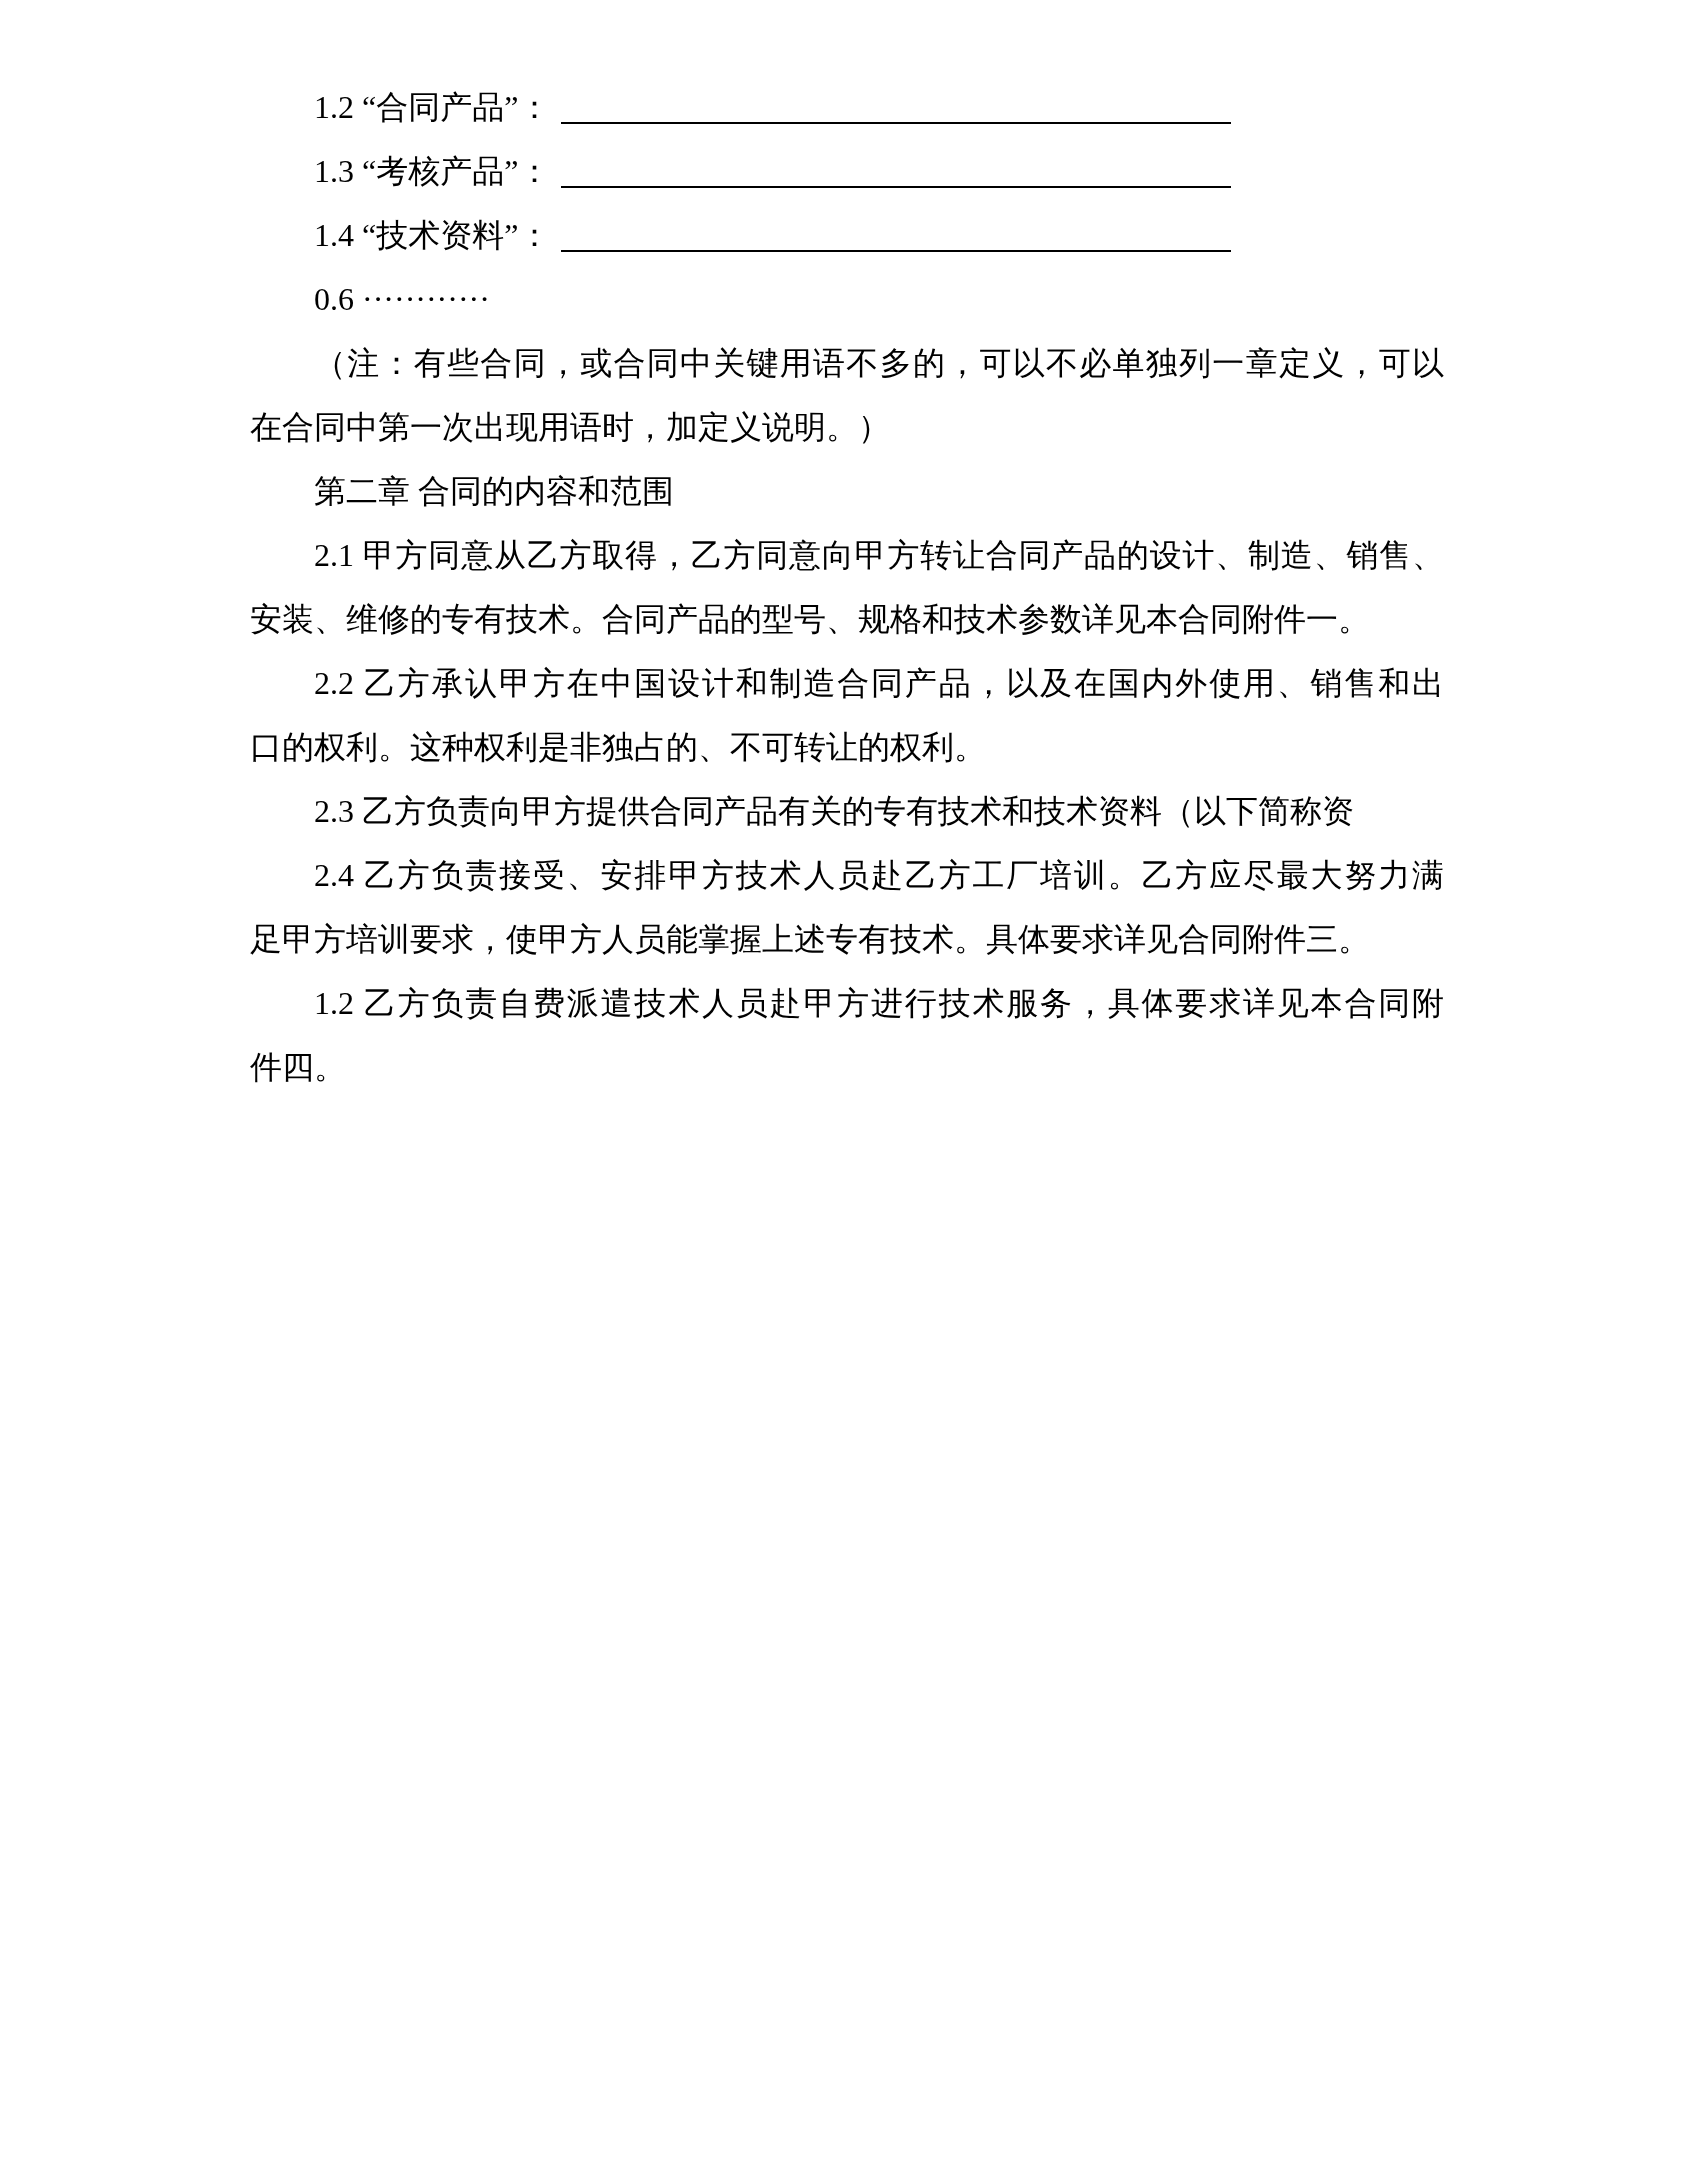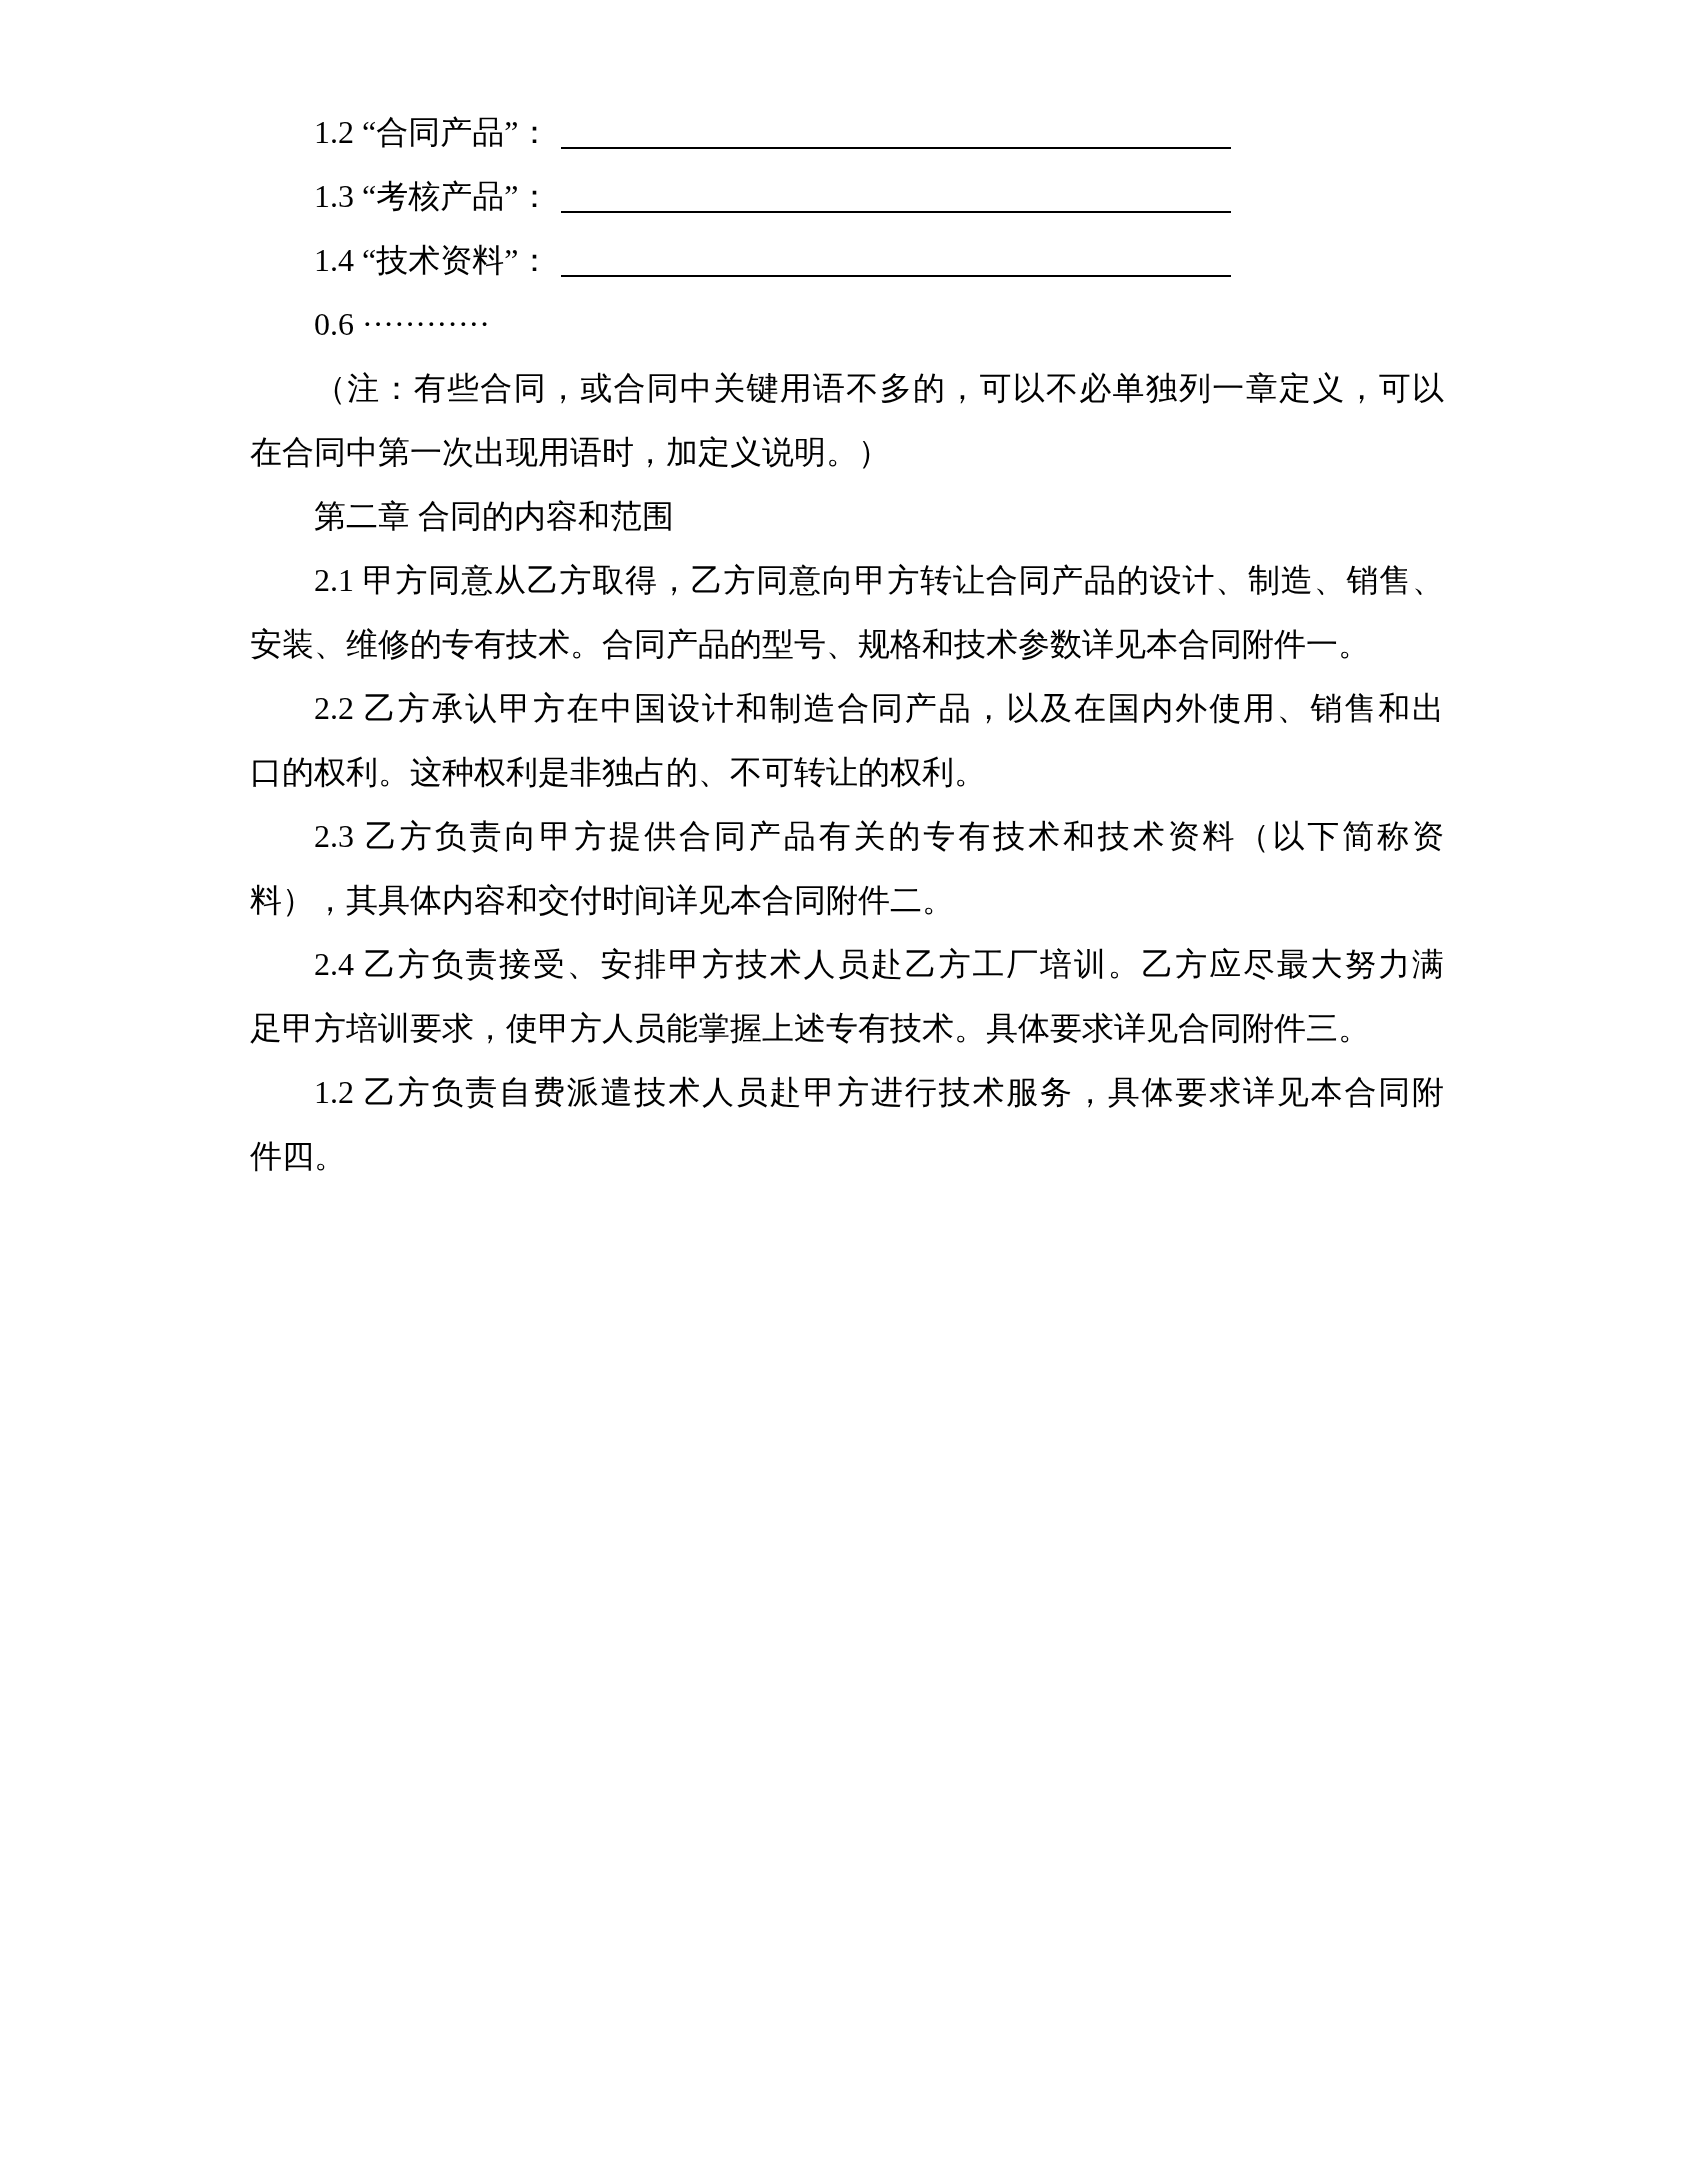"1.2 “合同产品”：" .page { padding: 100px 242px 0 250px -> 75px 242px 0 250px }
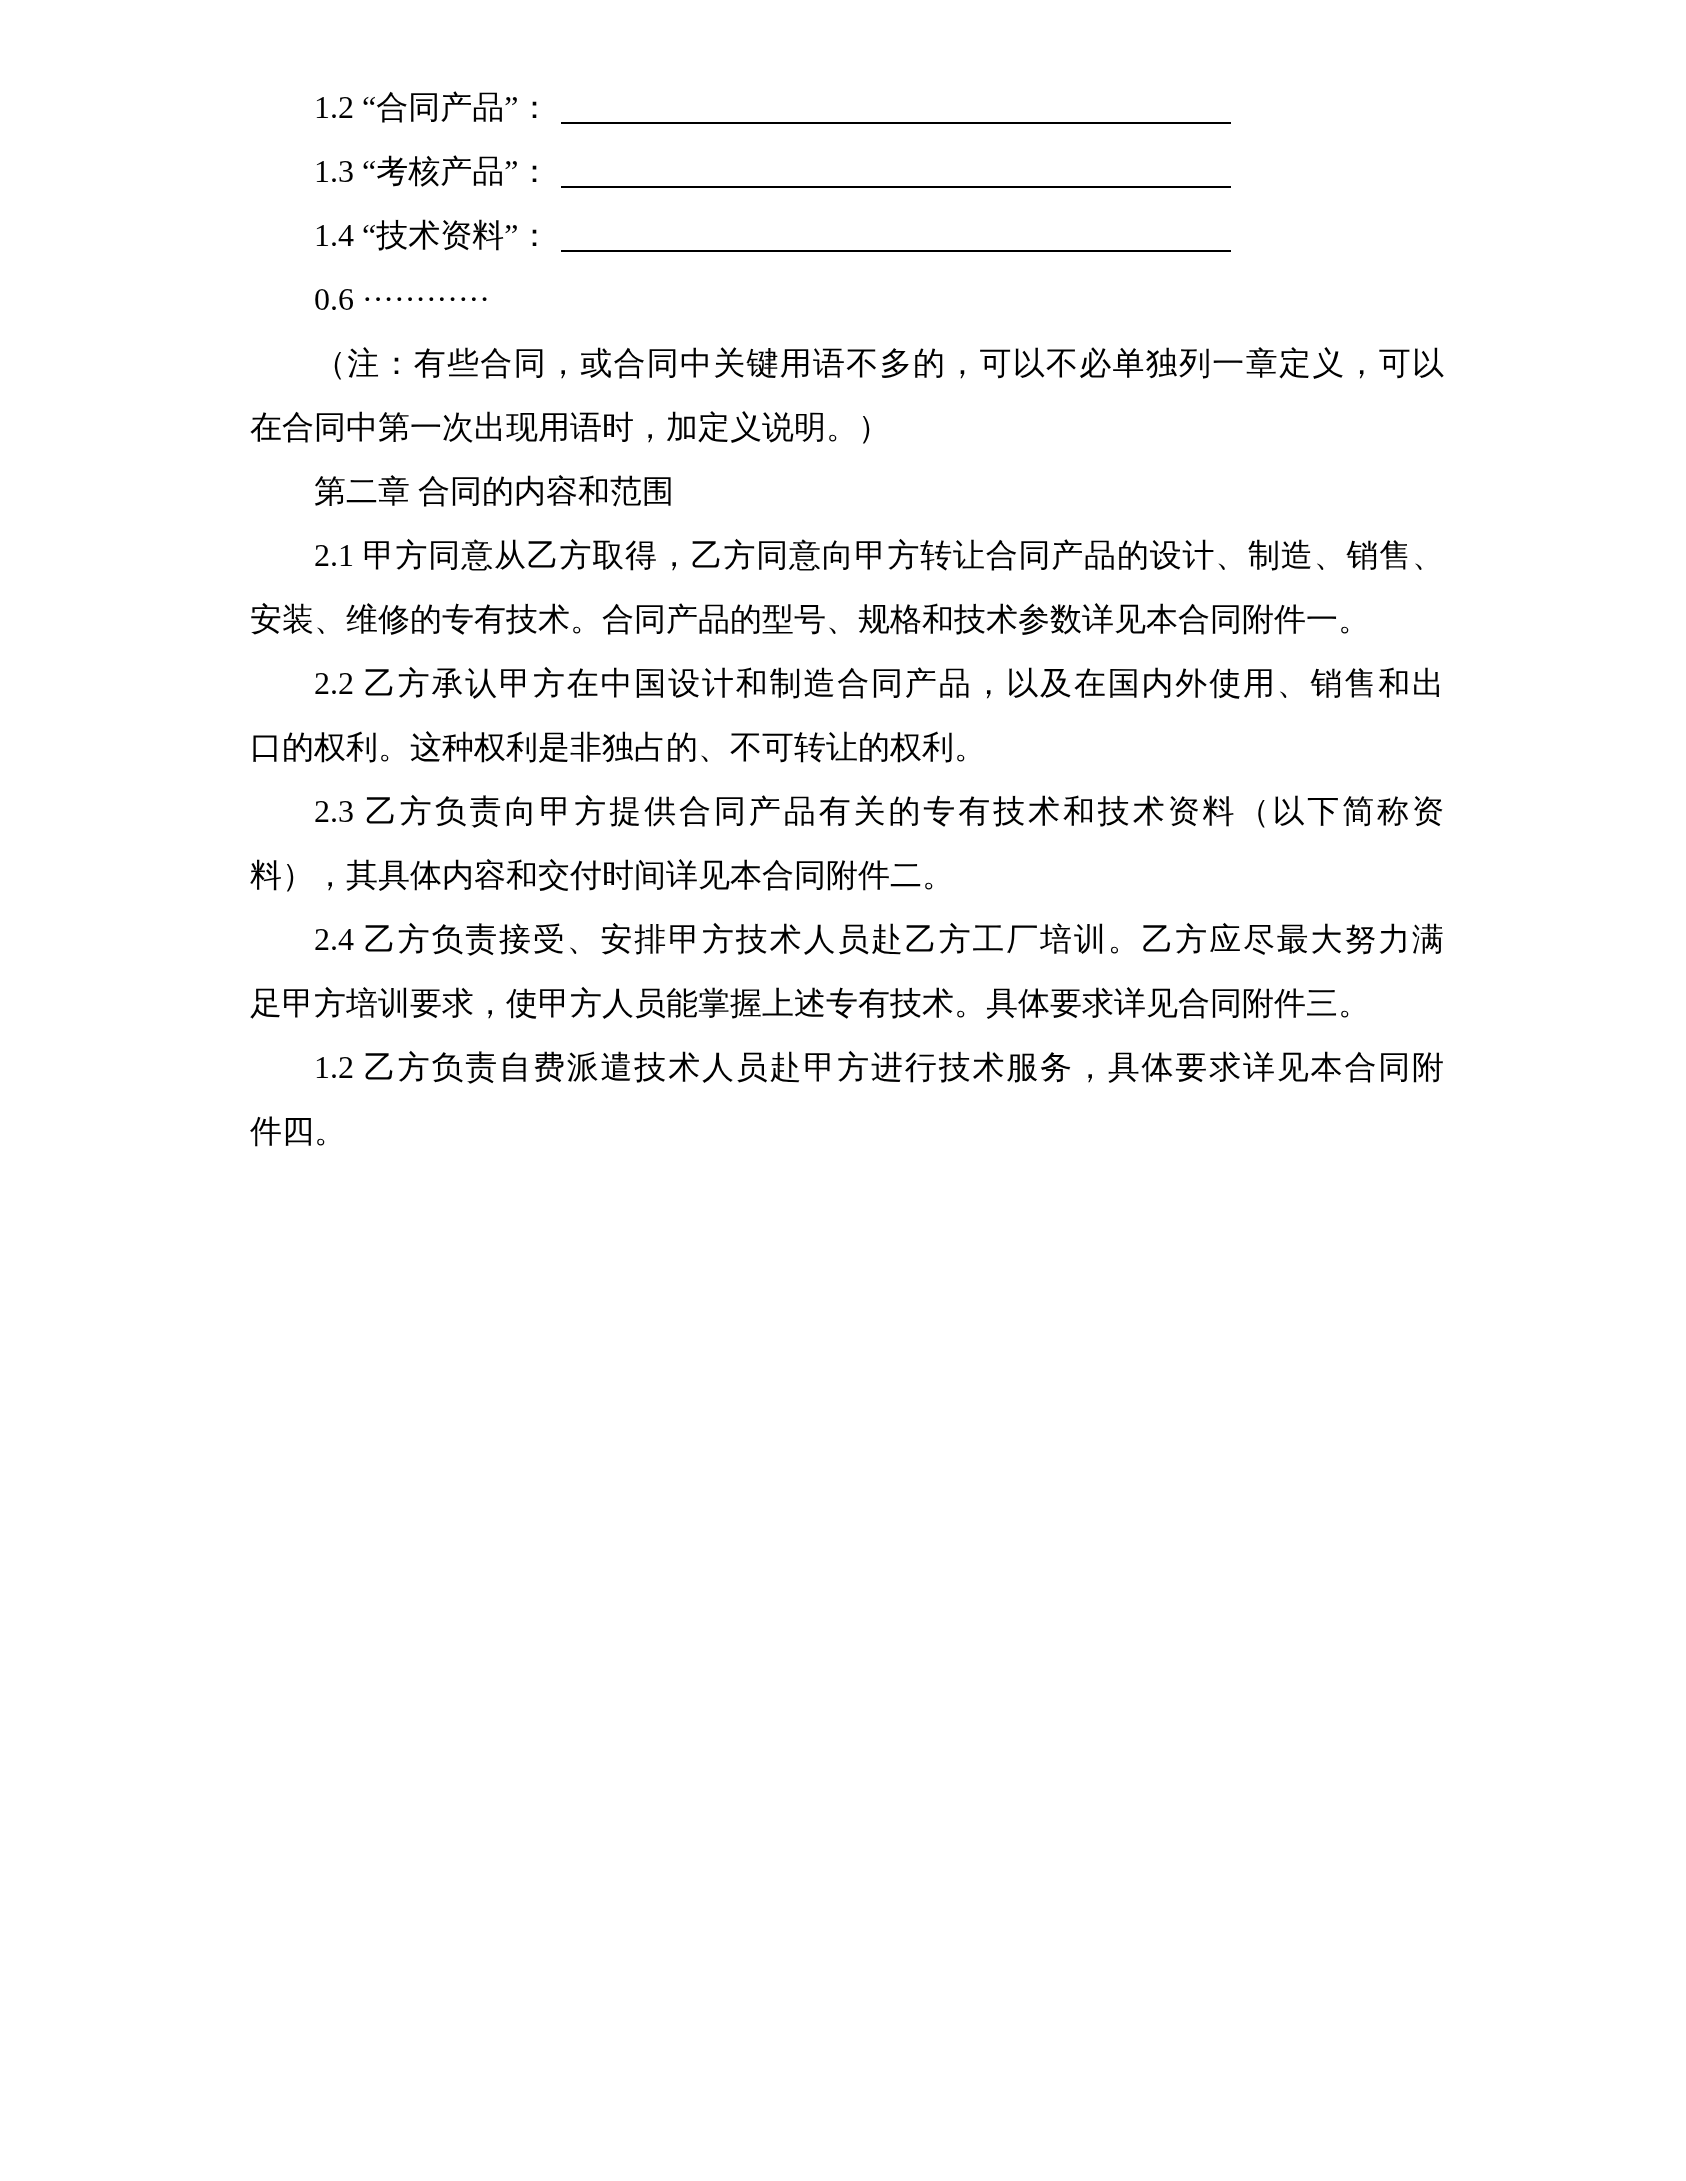"料），其具体内容和交付时间详见本合同附件二。" span.ln { html: <span>料），其具体内容和交付时间详见本合同附件二。</span> -> none }
